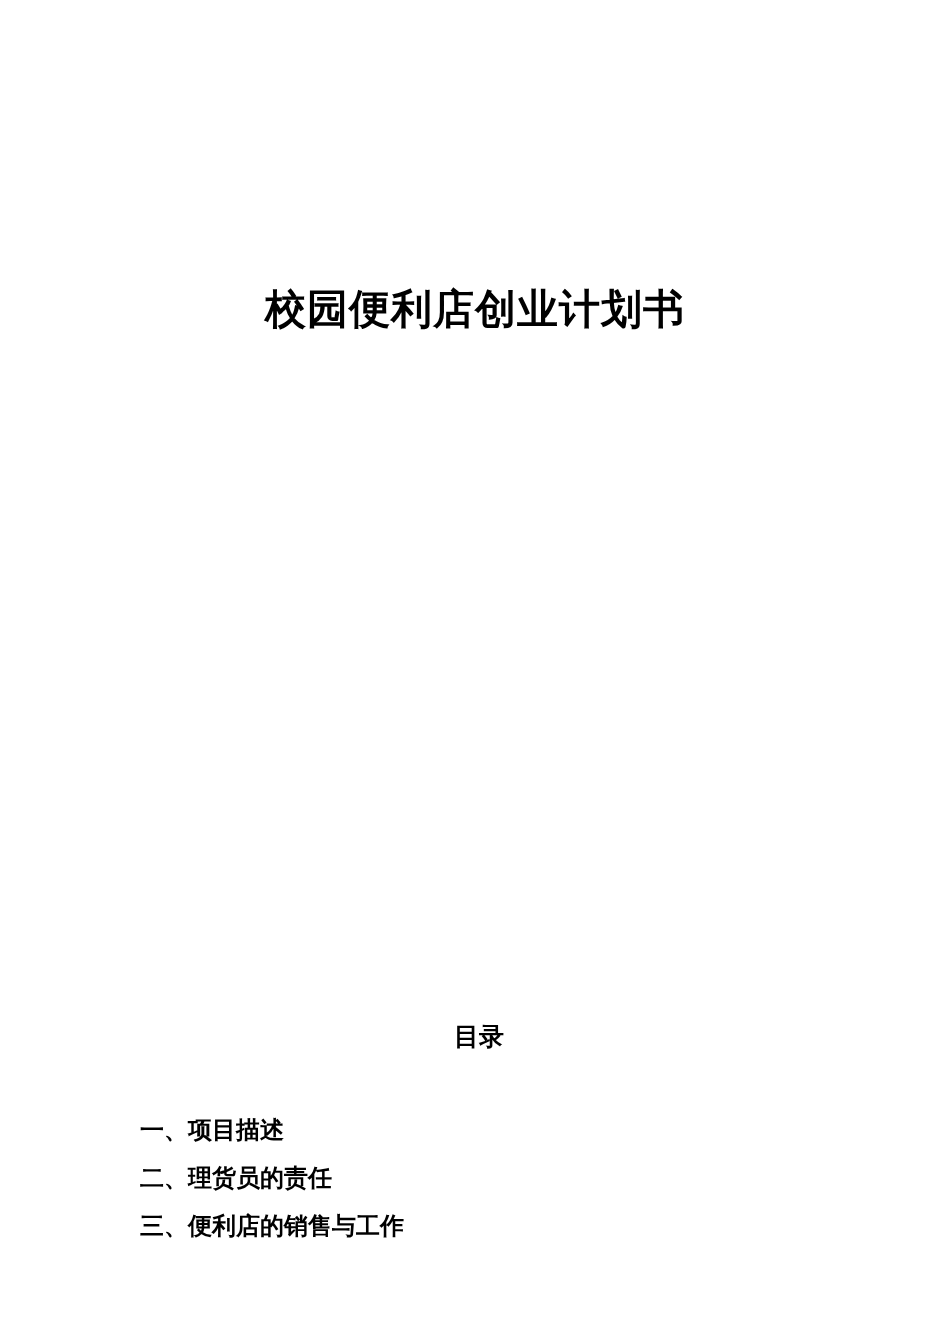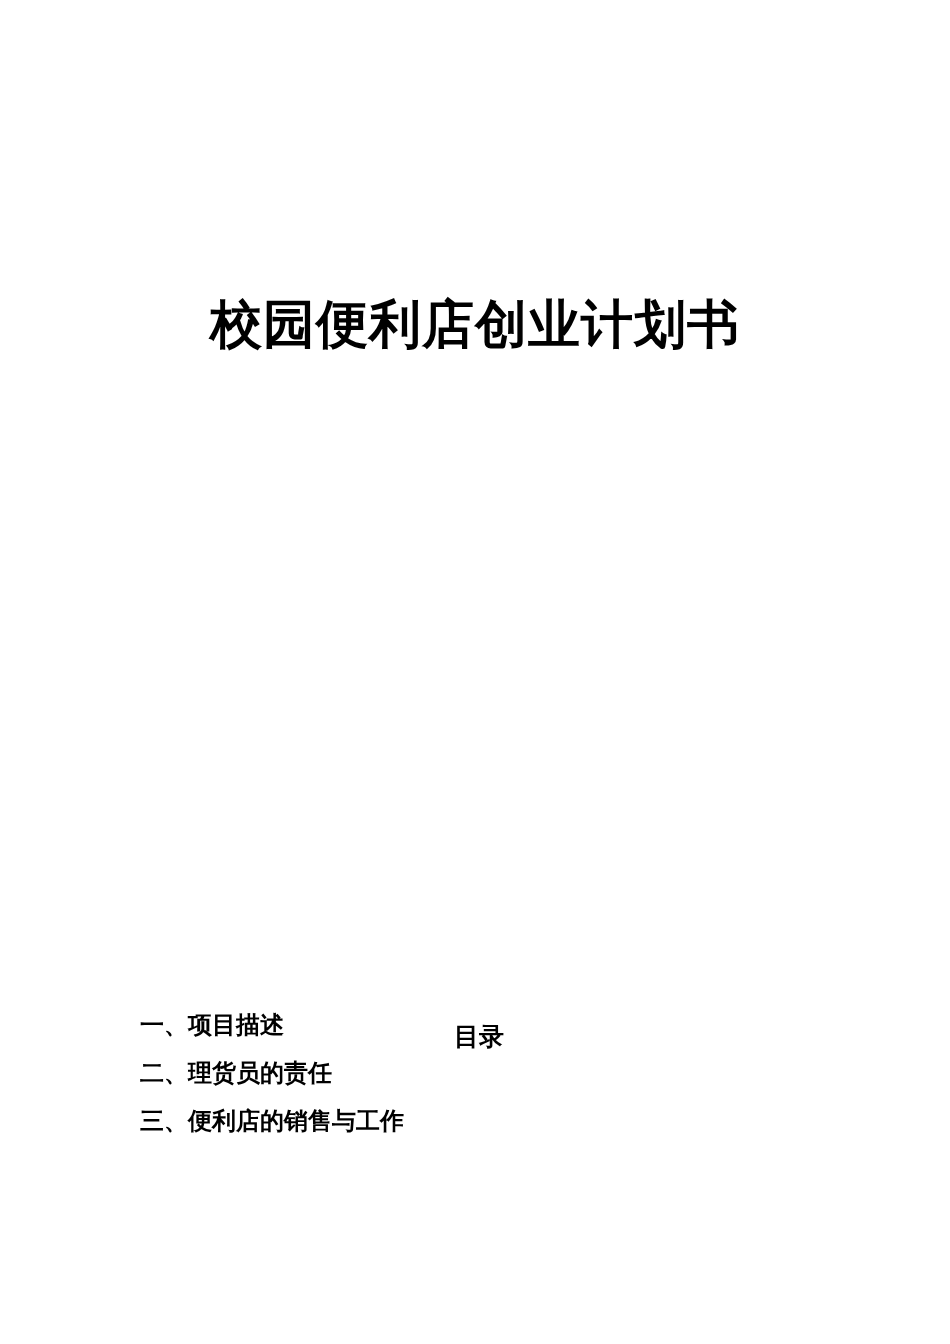"校园便利店创业计划书" .doc-title { font-size: 52px -> 41px }
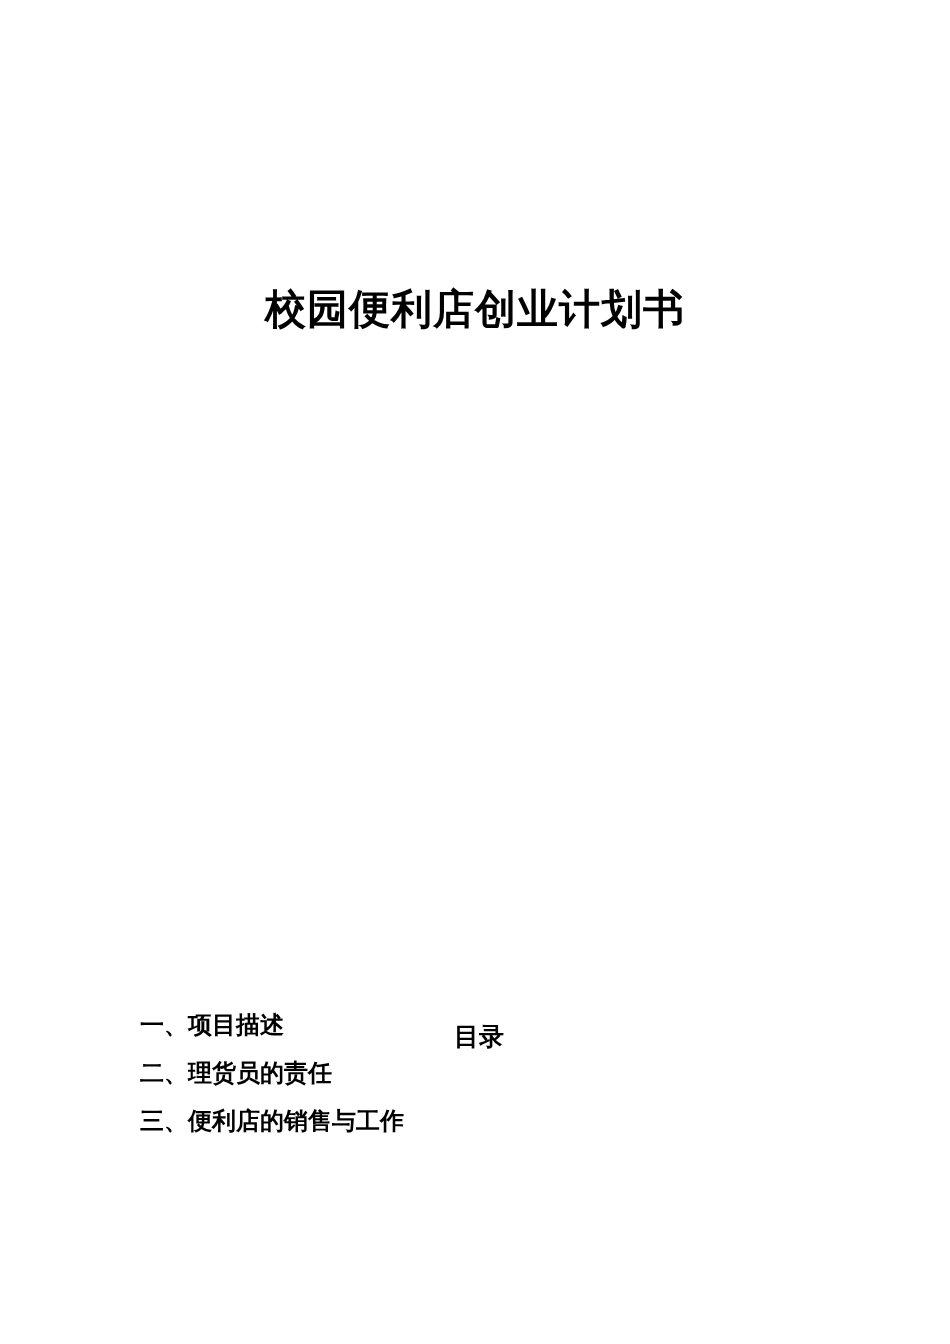"一、项目描述" .toc-list { top: 1013px -> 1118px }
